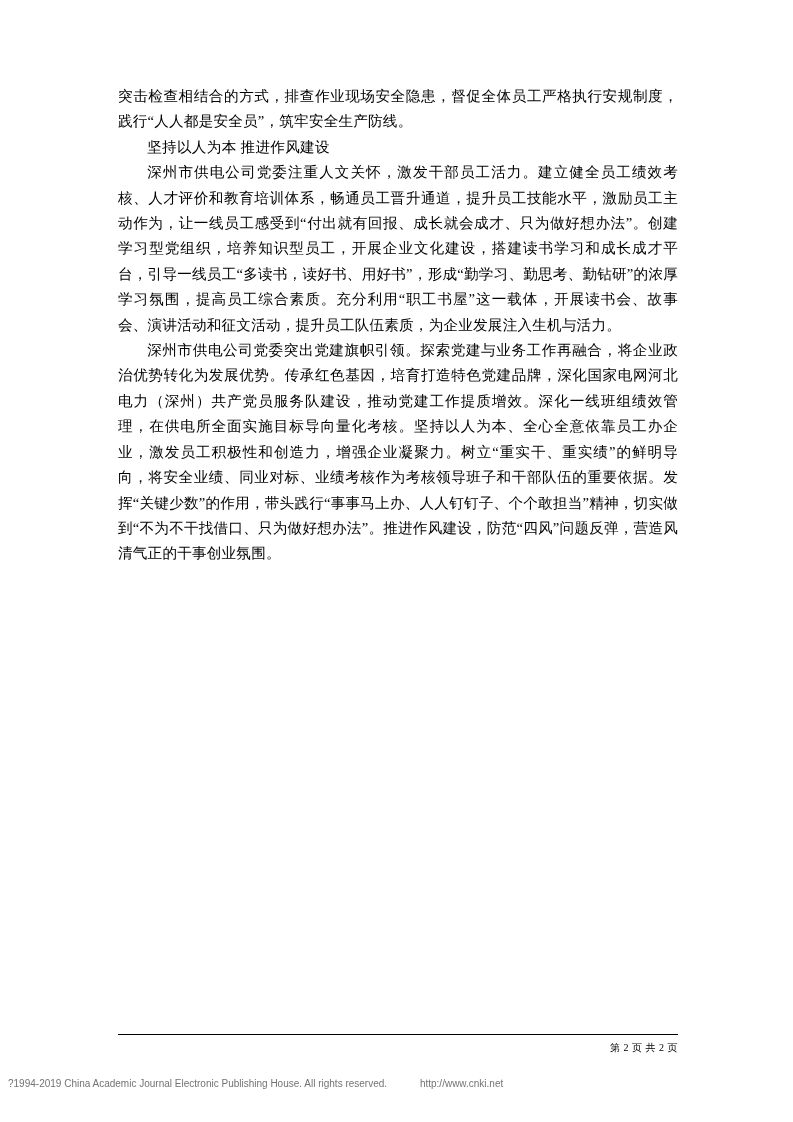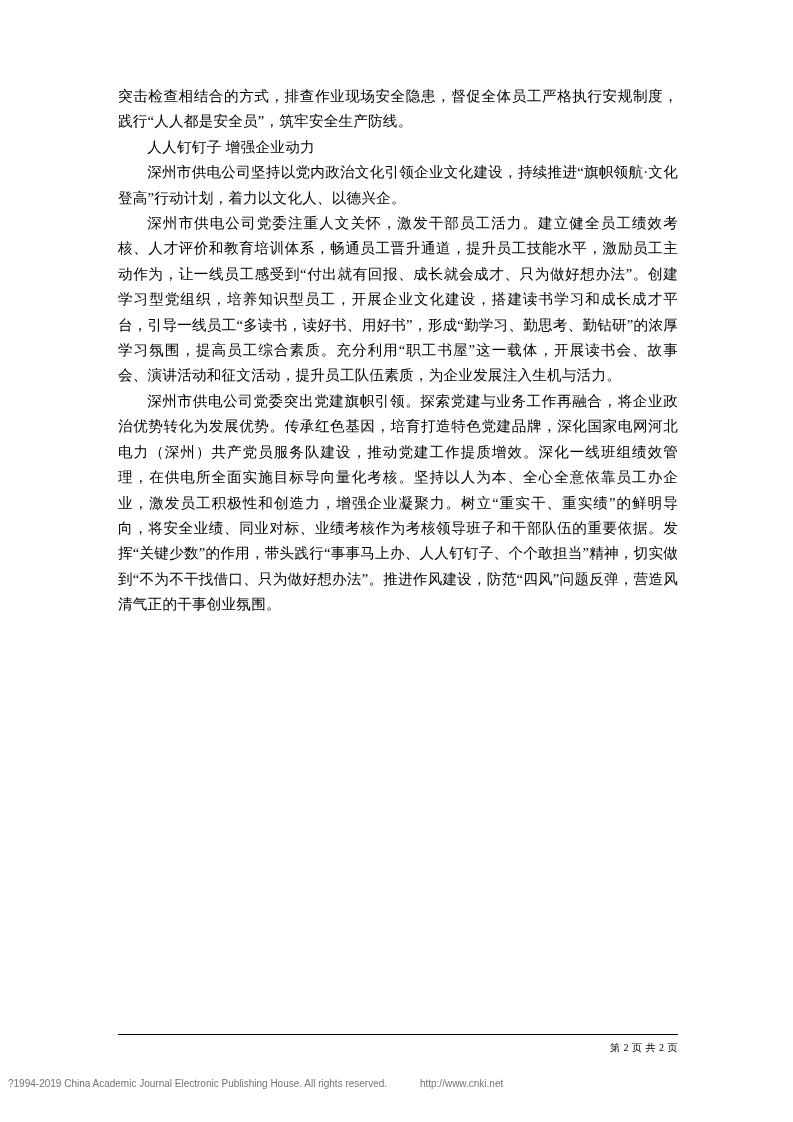"人人钉钉子 增强企业动力" p.heading { text: 人人钉钉子  增强企业动力 -> 坚持以人为本  推进作风建设 }
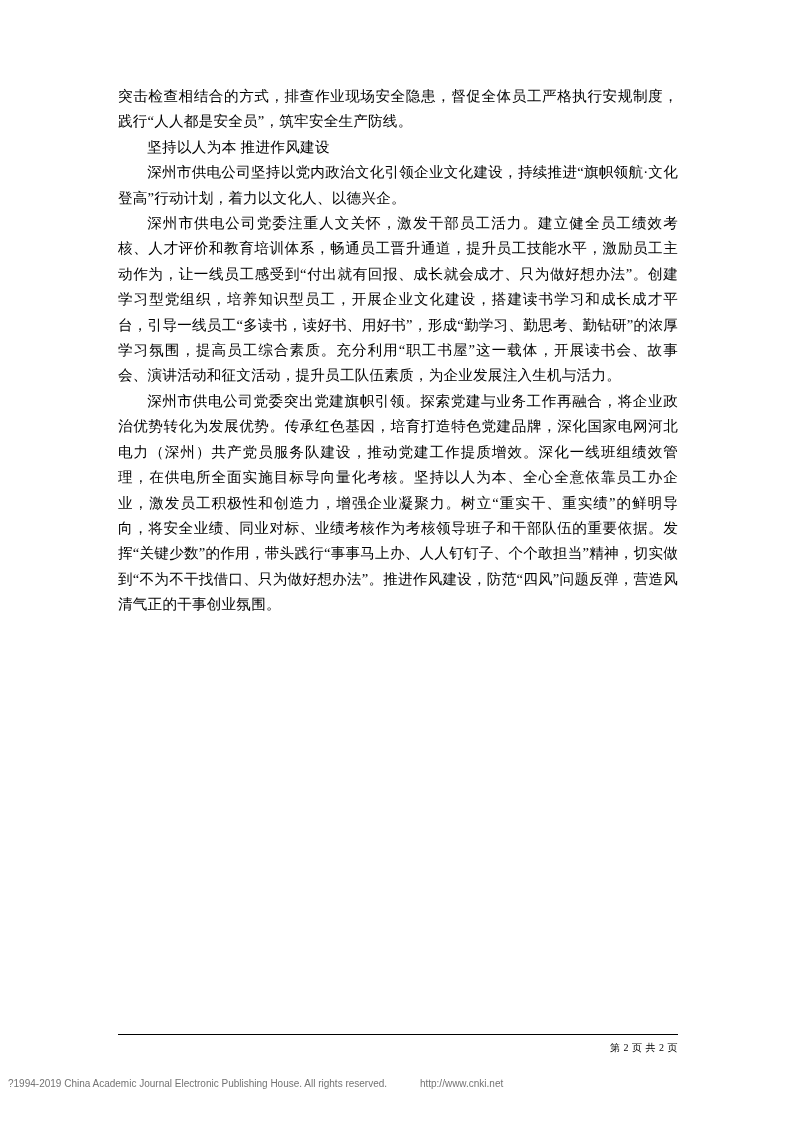"深州市供电公司坚持以党内政治文化引领企业文化建设，持续推进“旗帜领航·文化登高”" p.para { html: <p>深州市供电公司坚持以党内政治文化引领企业文化建设，持续推进“旗帜领航·文化登高”行动计划，着力以文化人、以德兴企。</p> -> none }
